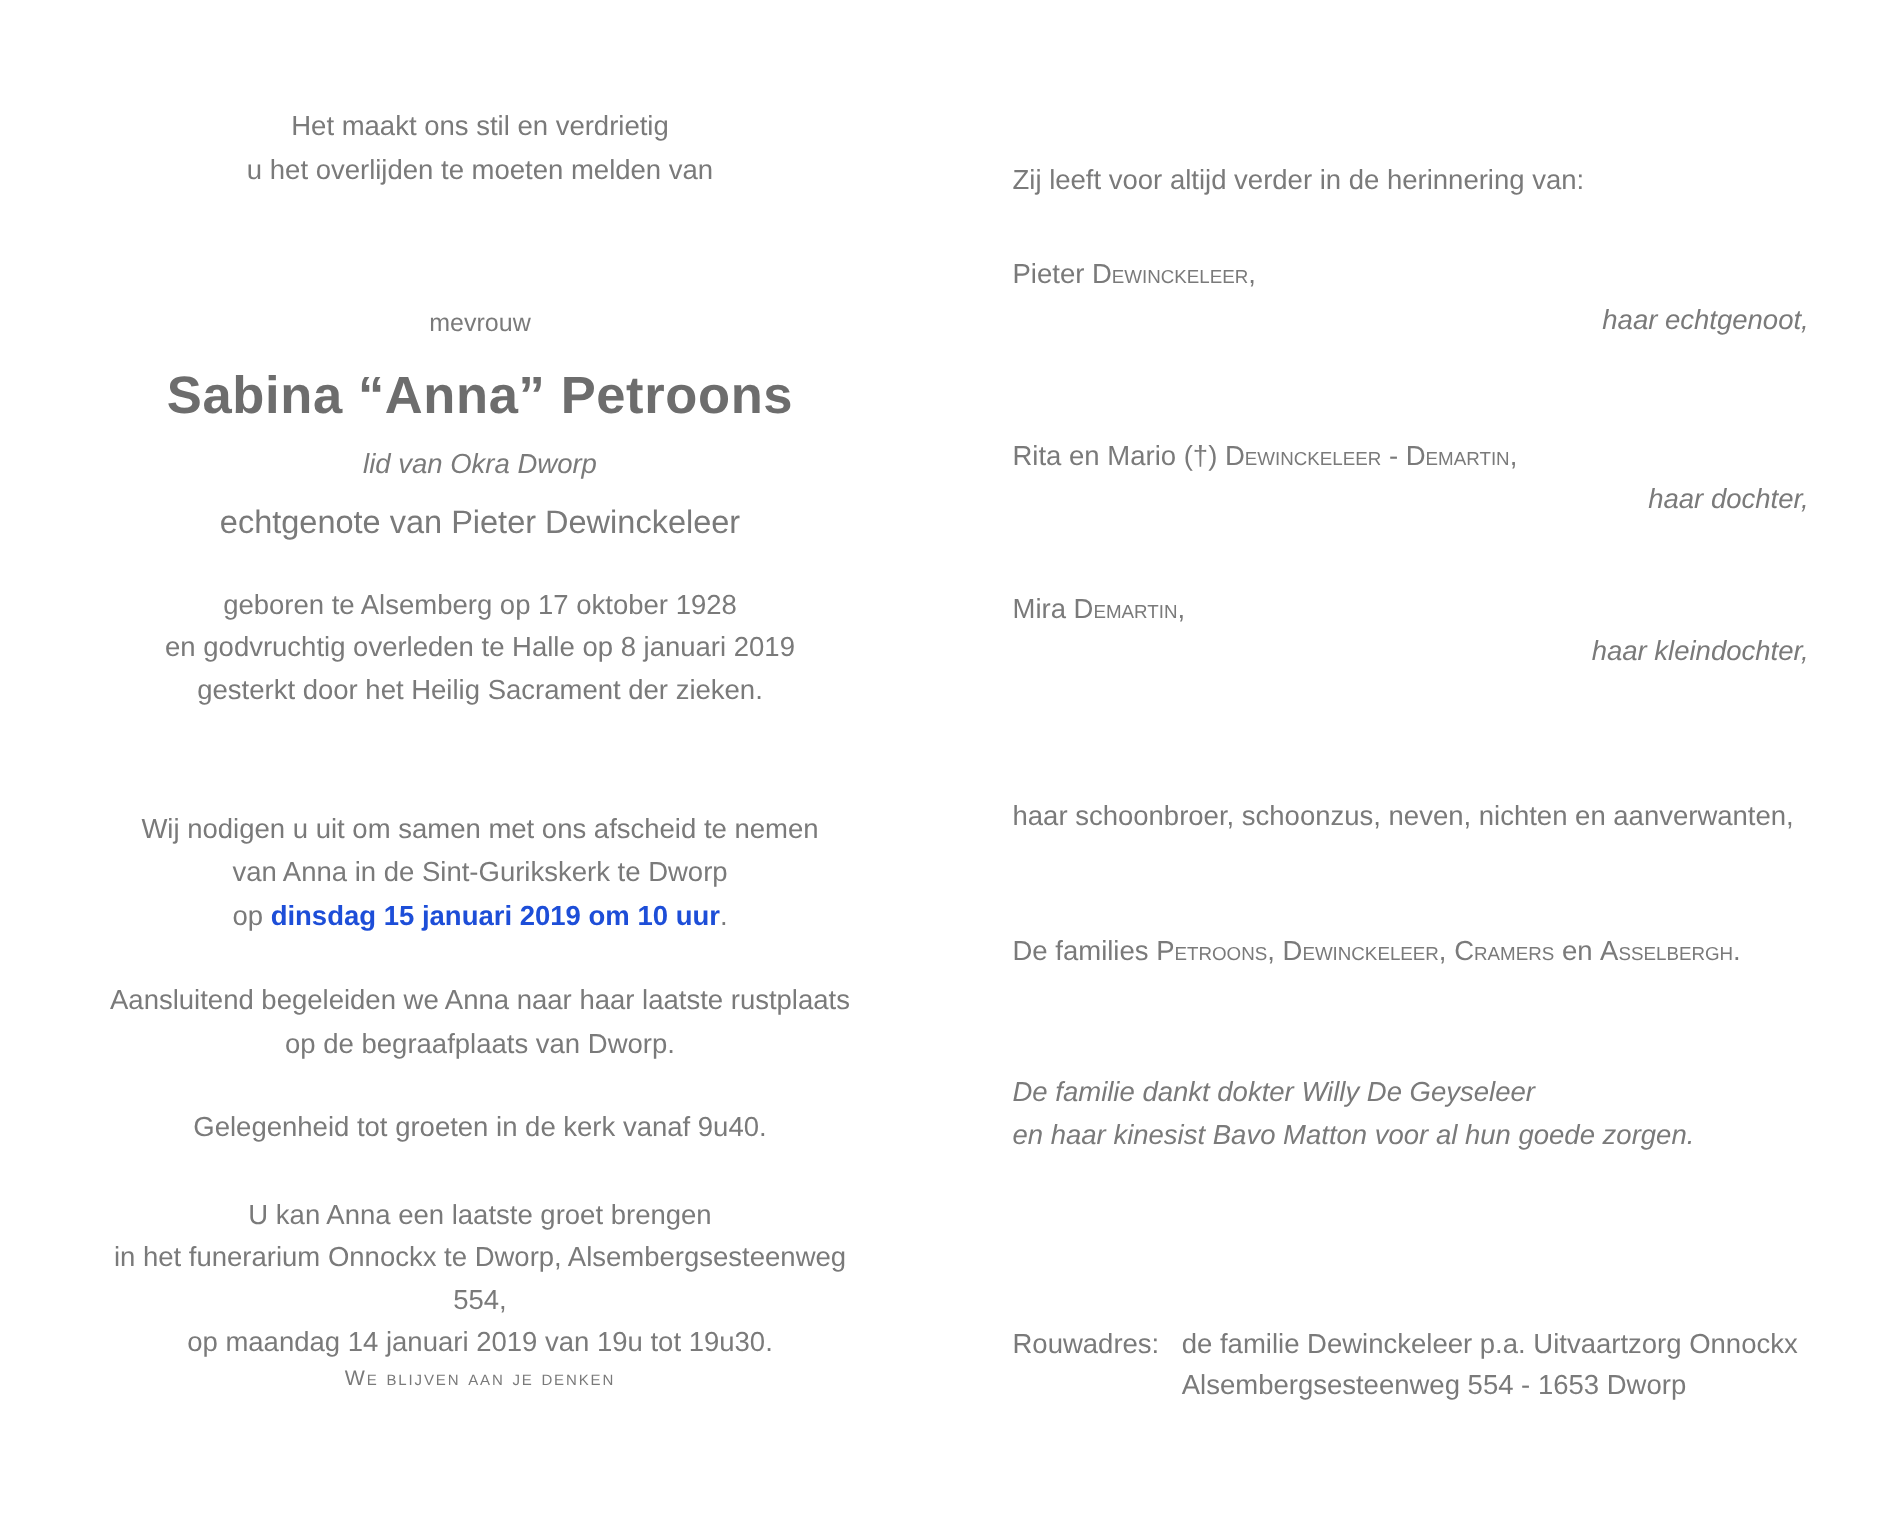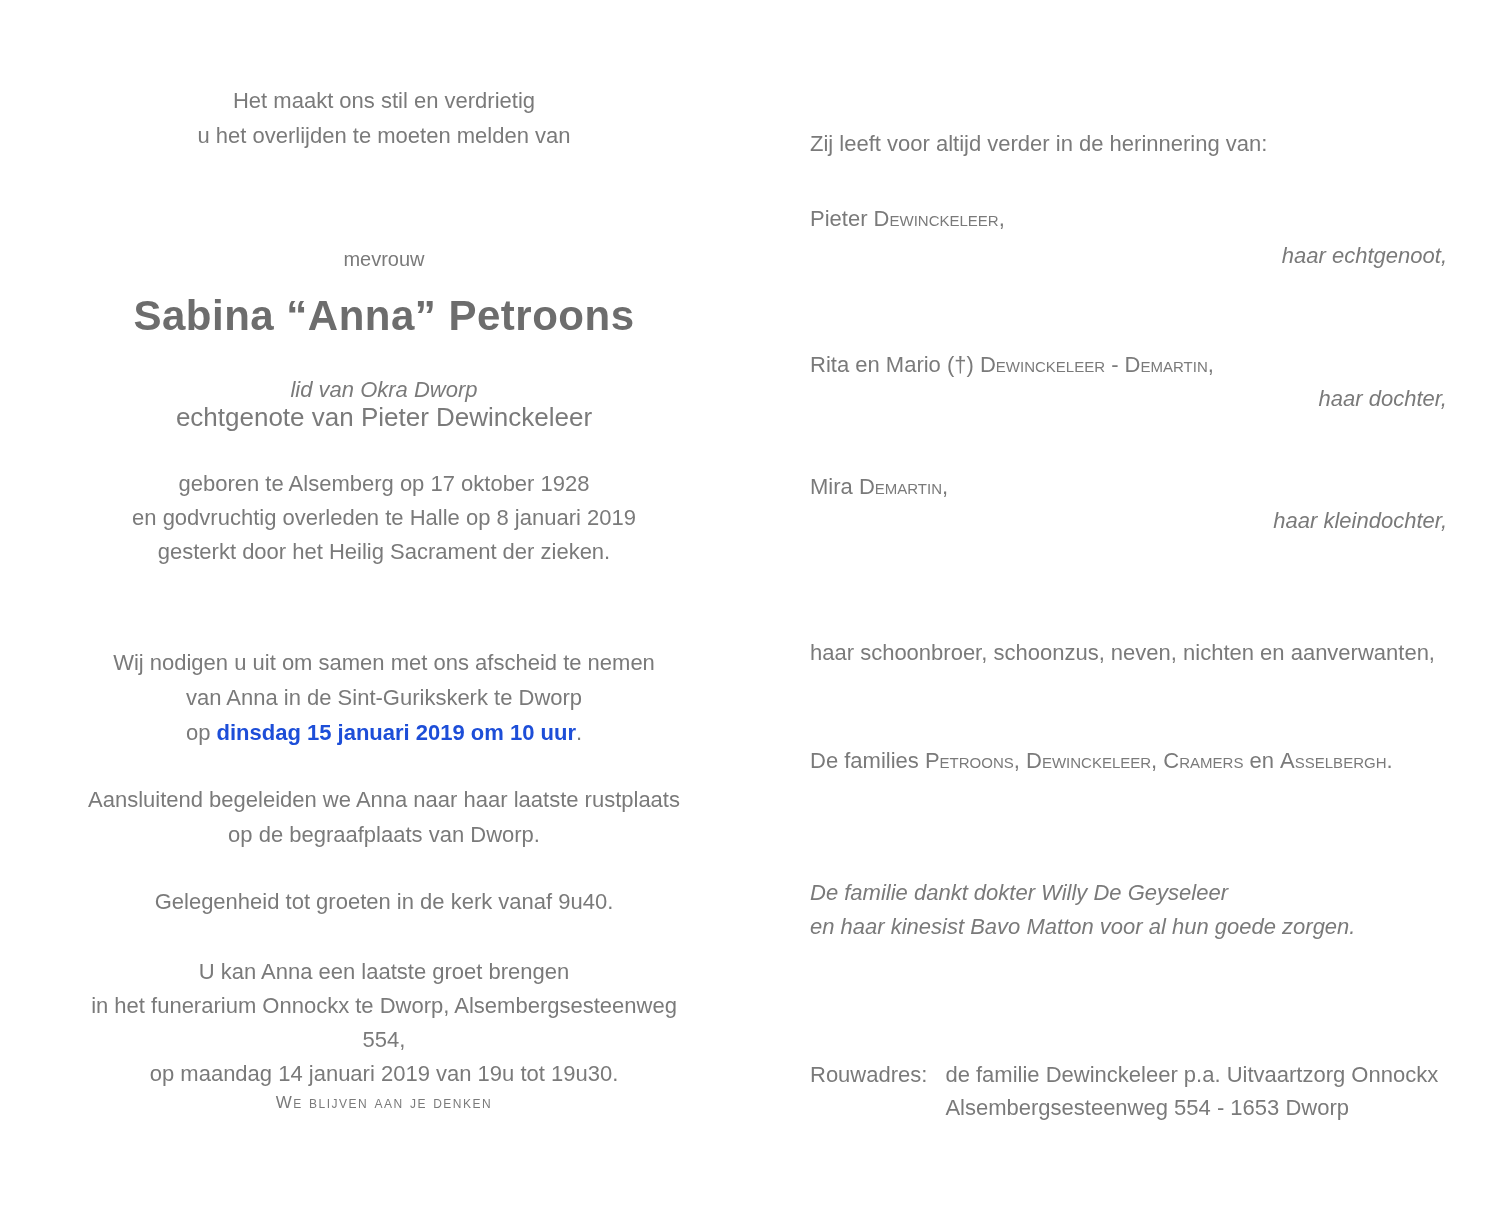"lid van Okra Dworp" .i { margin-top: 19px -> none }
